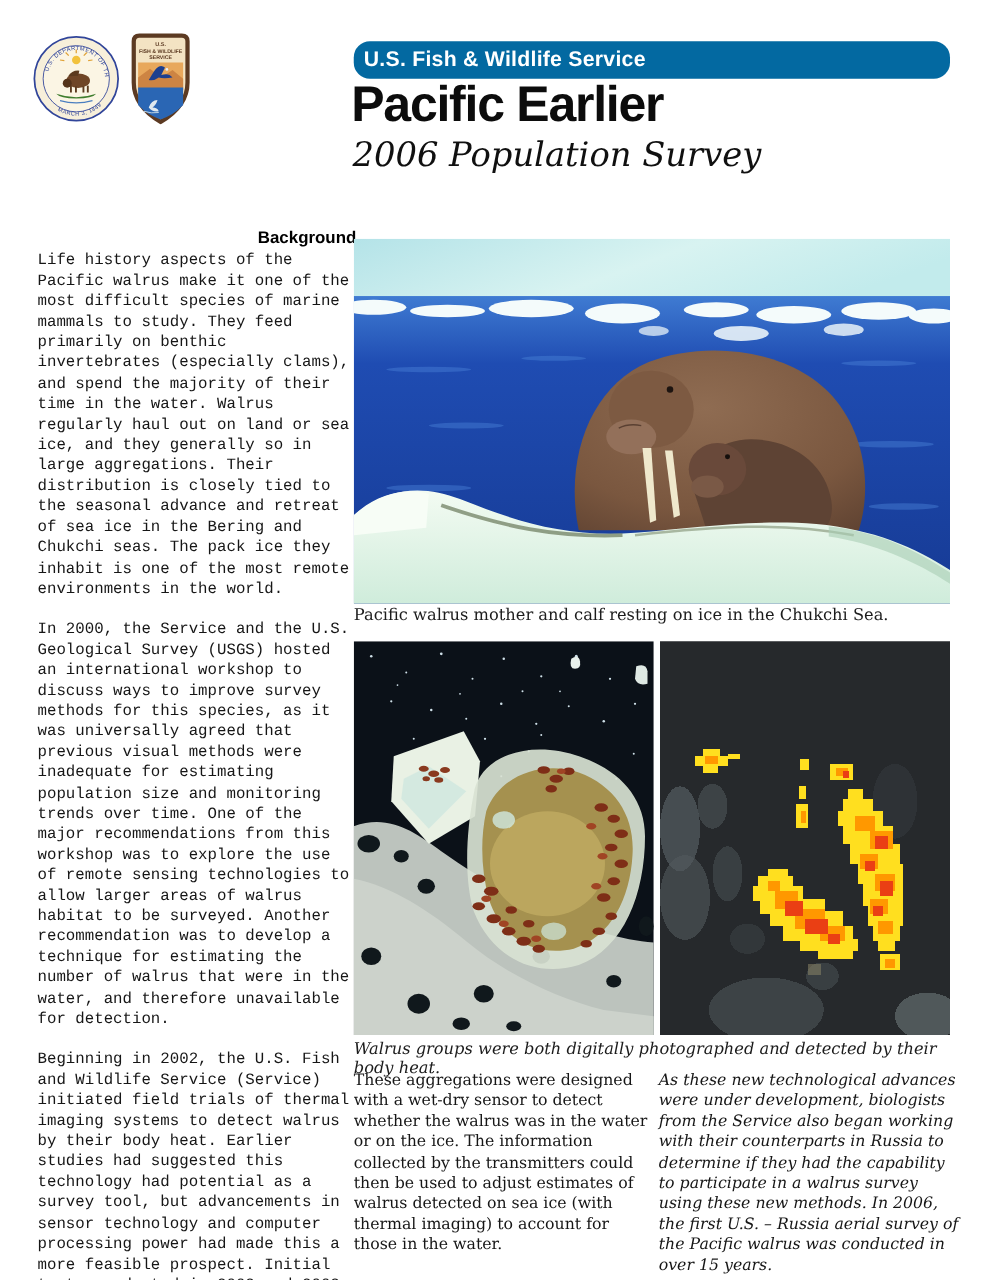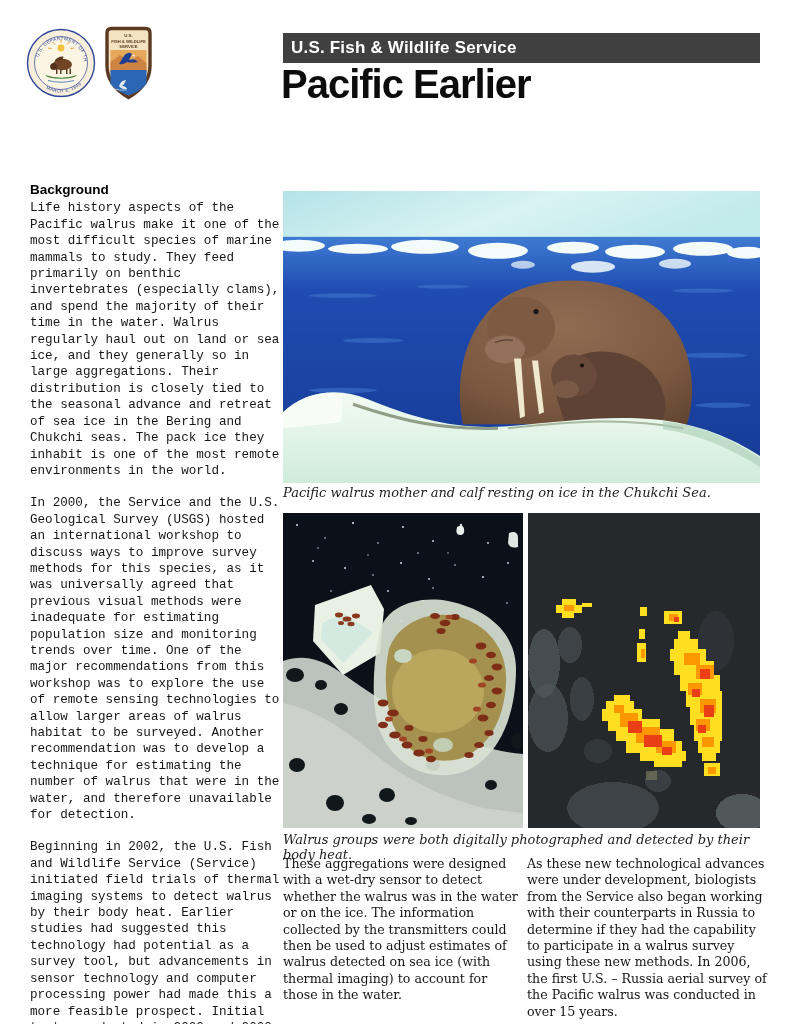"U.S. Fish & Wildlife Service" .banner { background: #404040 -> #0369a1; border-radius: none -> 13px }
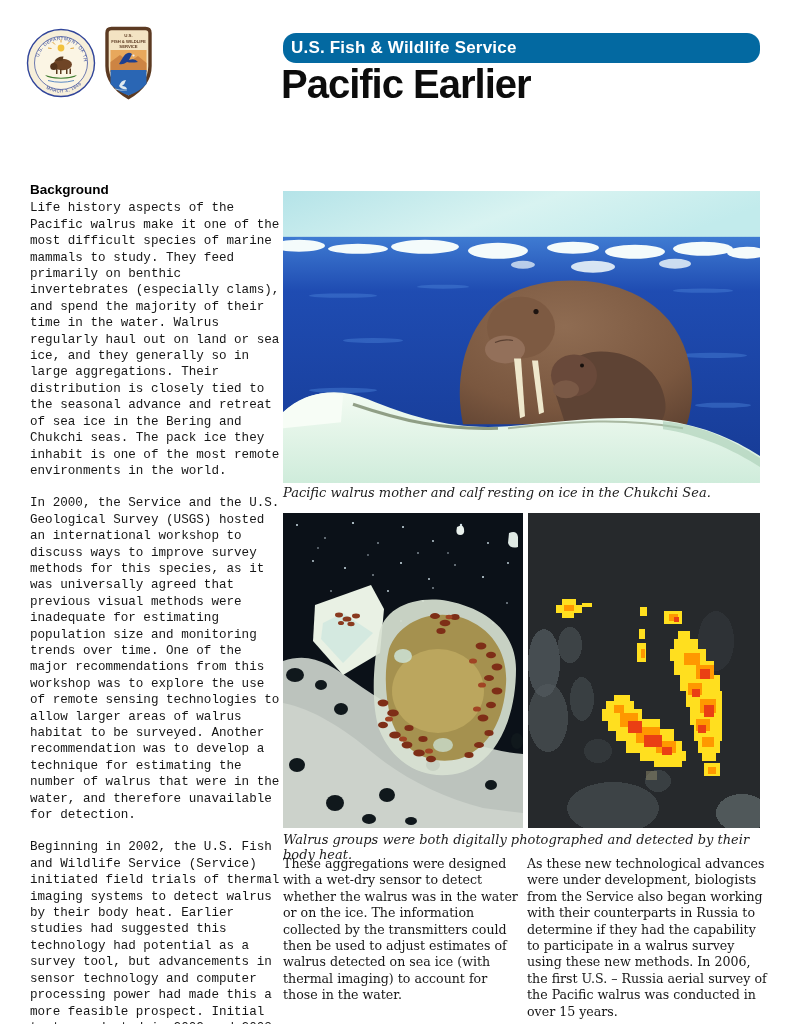"2006 Population Survey" h2.subtitle { html: none -> <h2>2006 Population Survey</h2> }
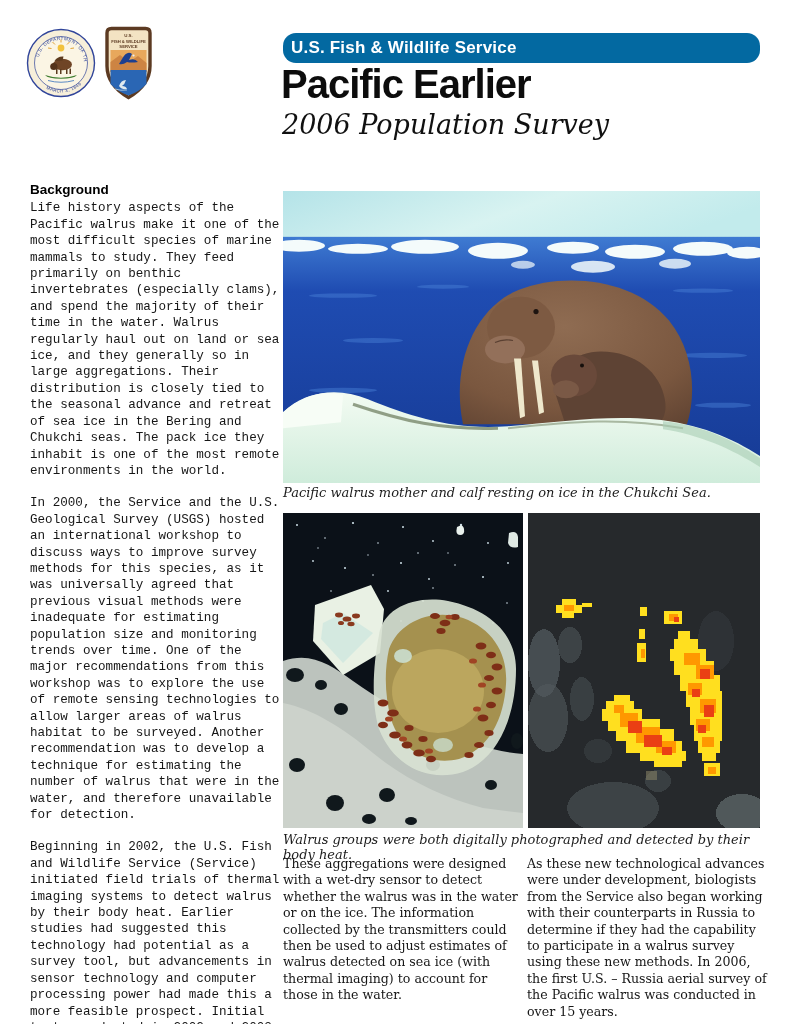"Background" .left-col h3 { text-align: none -> right }
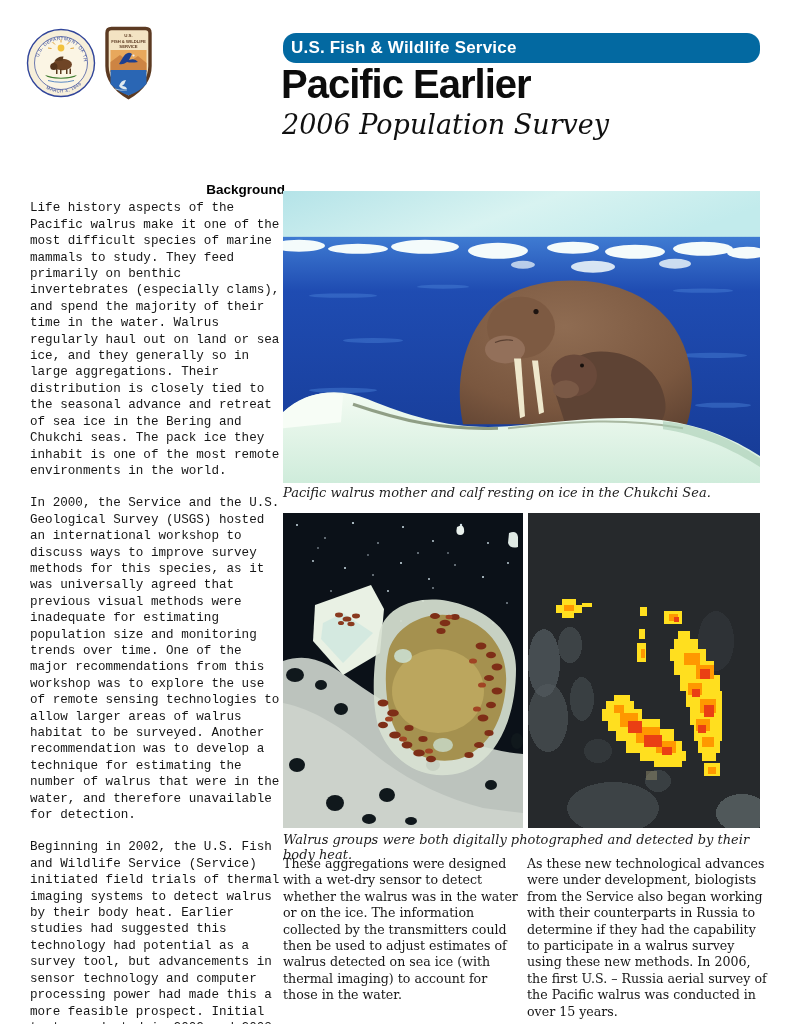"Pacific walrus mother and calf" .caption-1 { font-style: italic -> none }
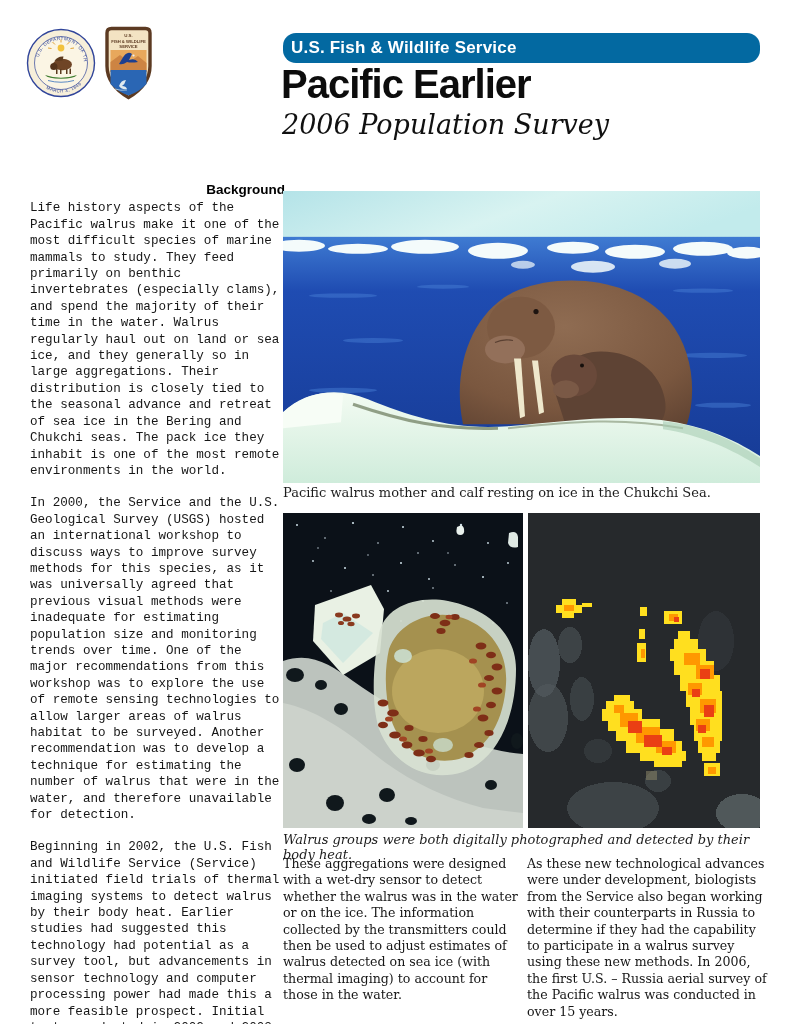"As these new technological advances" .bcol.right { font-style: none -> italic }
